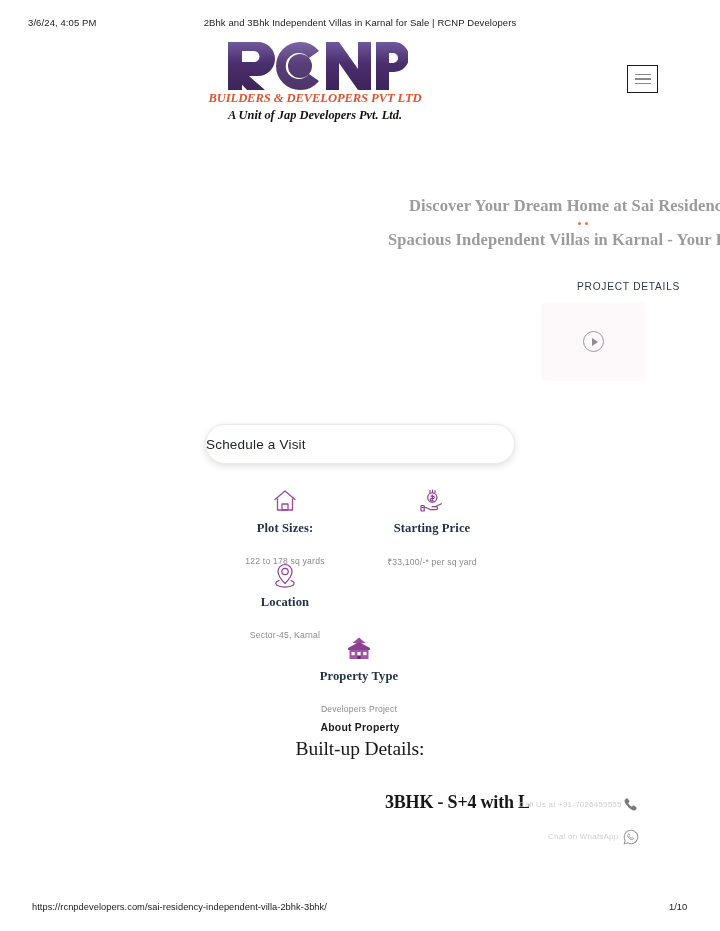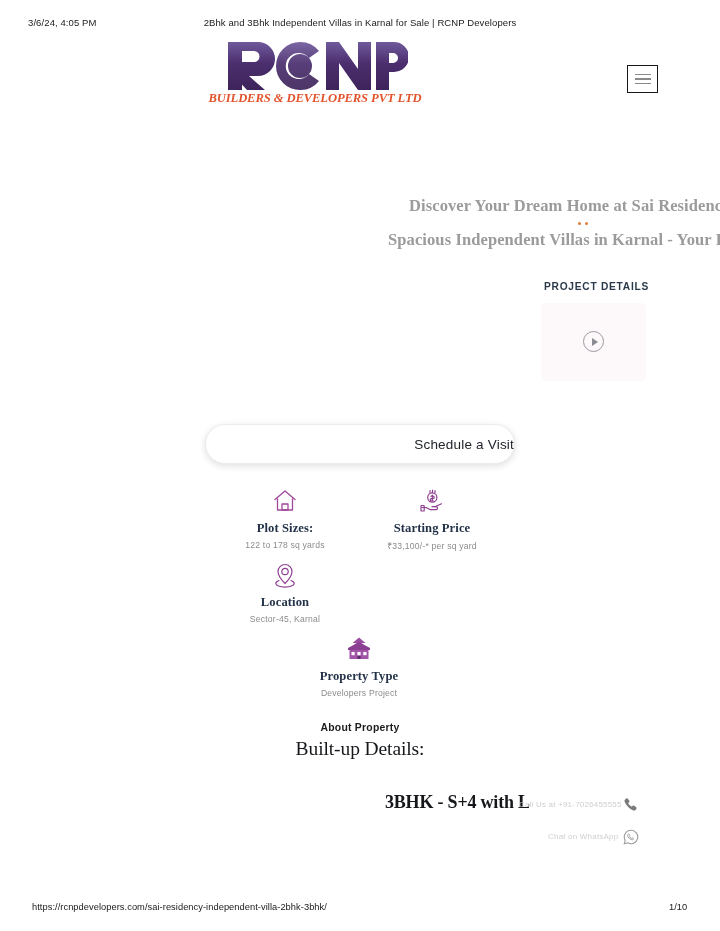"A Unit of Jap Developers" div.logo-line2 { html: none -> <div>A Unit of Jap Developers Pvt. Ltd.</div> }
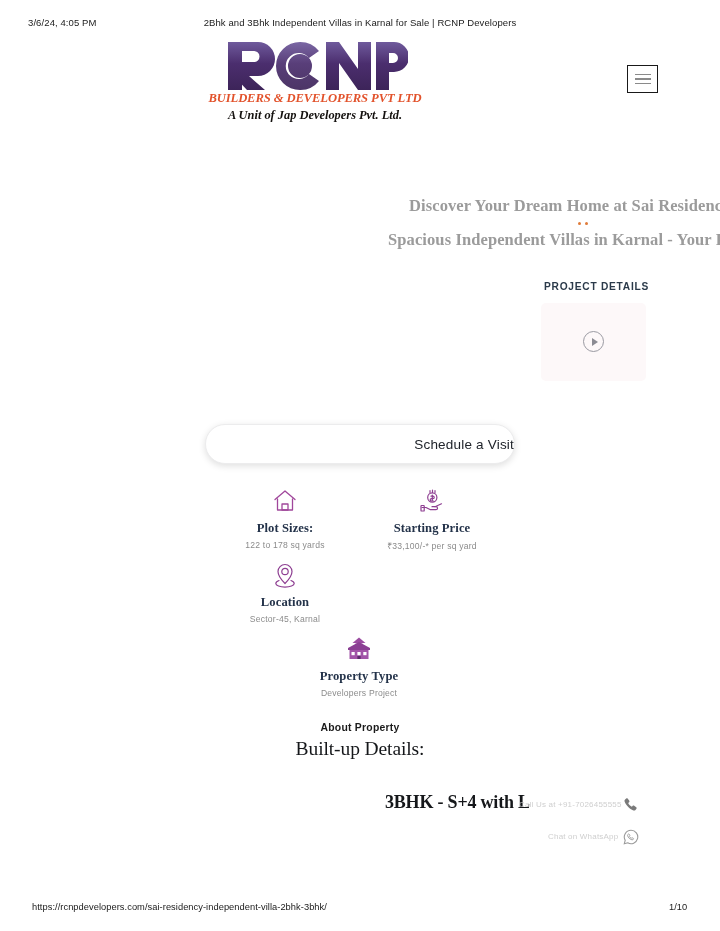"PROJECT DETAILS" .project-details { font-weight: bold -> normal; left: 544px -> 577px }
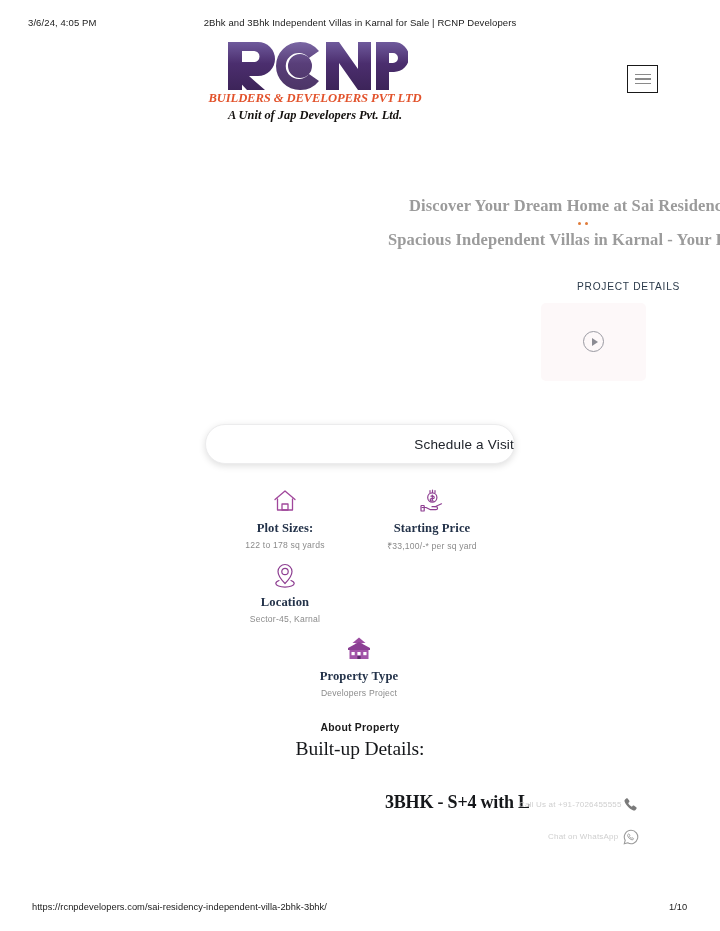"Schedule a Visit" .schedule-btn { justify-content: flex-end -> flex-start }
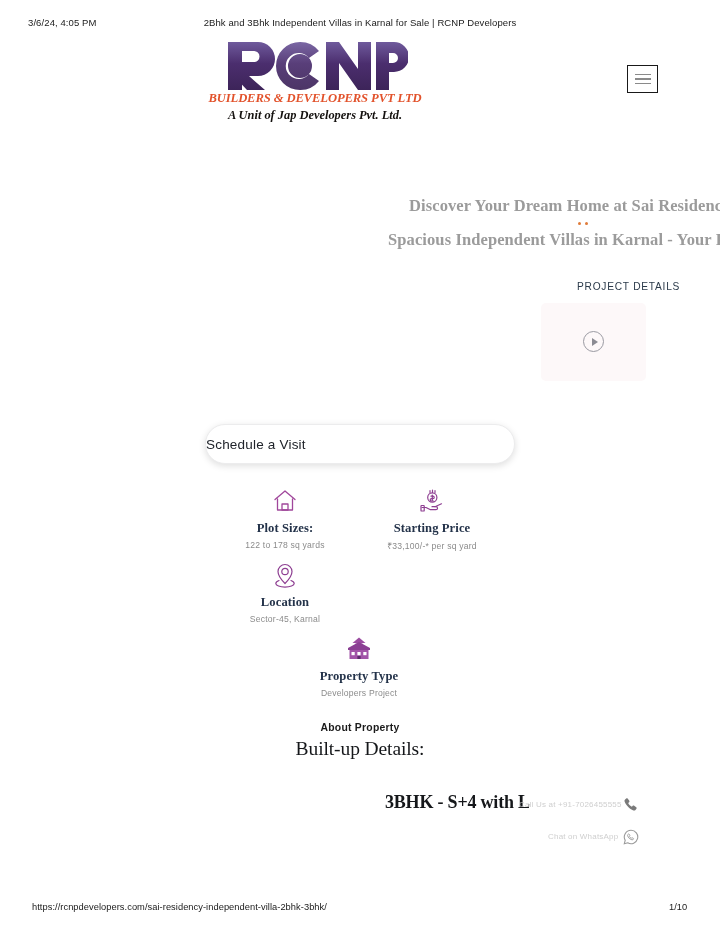"122 to 178 sq yards" .feat-sub { margin-top: 4px -> 20px }
